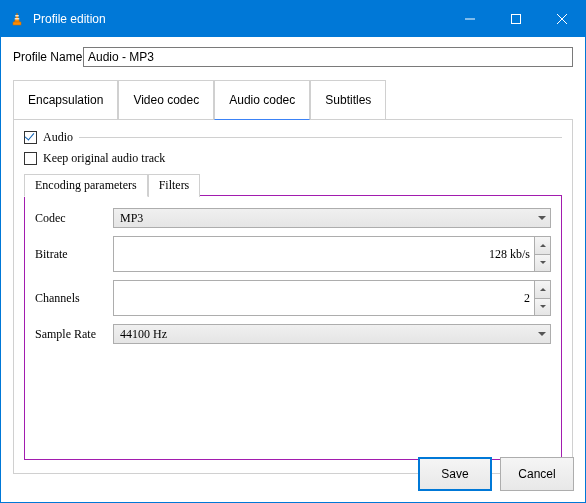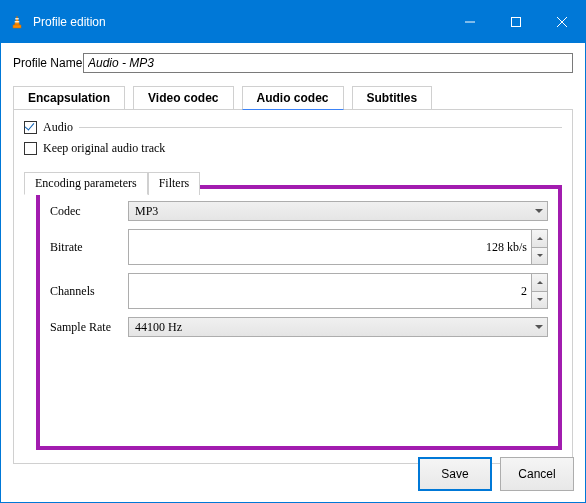"Profile edition" .titlebar { height: 42px -> 36px }
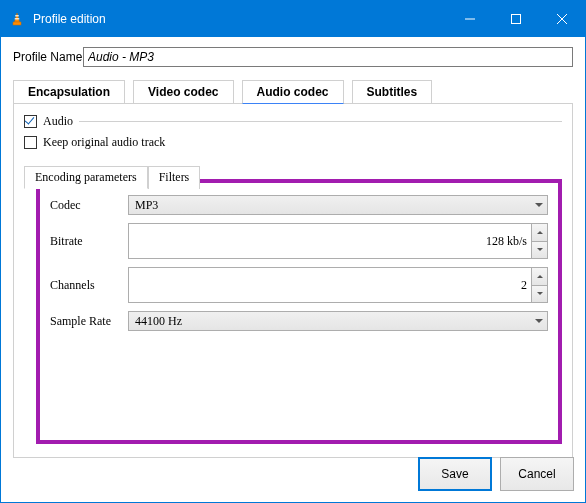"Audio - MP3" .input-text { font-style: italic -> none }
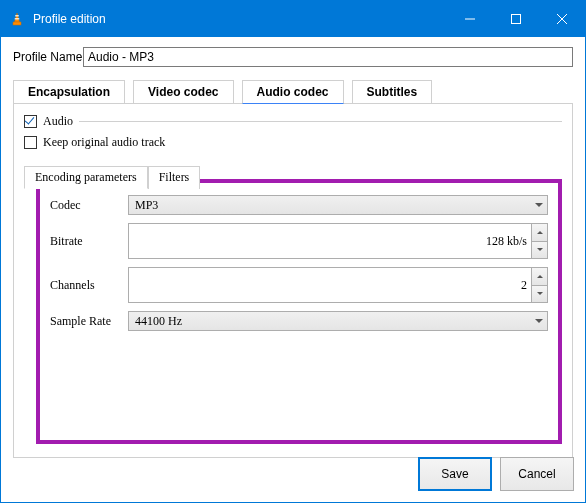"Encapsulation" .top-tab { font-weight: bold -> none; margin-right: 8px -> 0px; padding: 4px 14px -> 12px 14px }
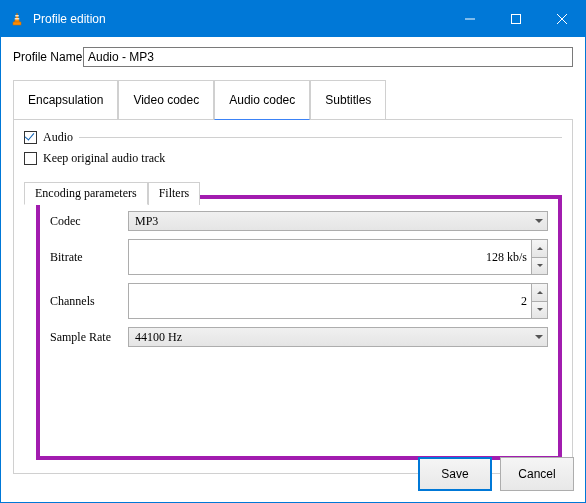"Encoding parameters" .inner-tab { top: 10px -> 2px }
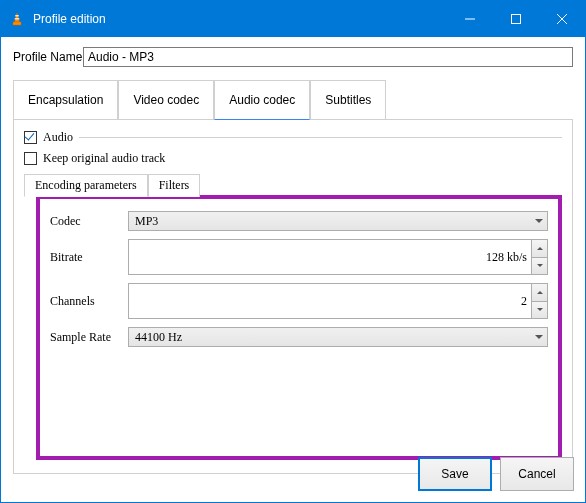"Codec" .inner-panel { border: 4px solid #a21caf -> 1px solid #a21caf; margin-left: 12px -> none }
